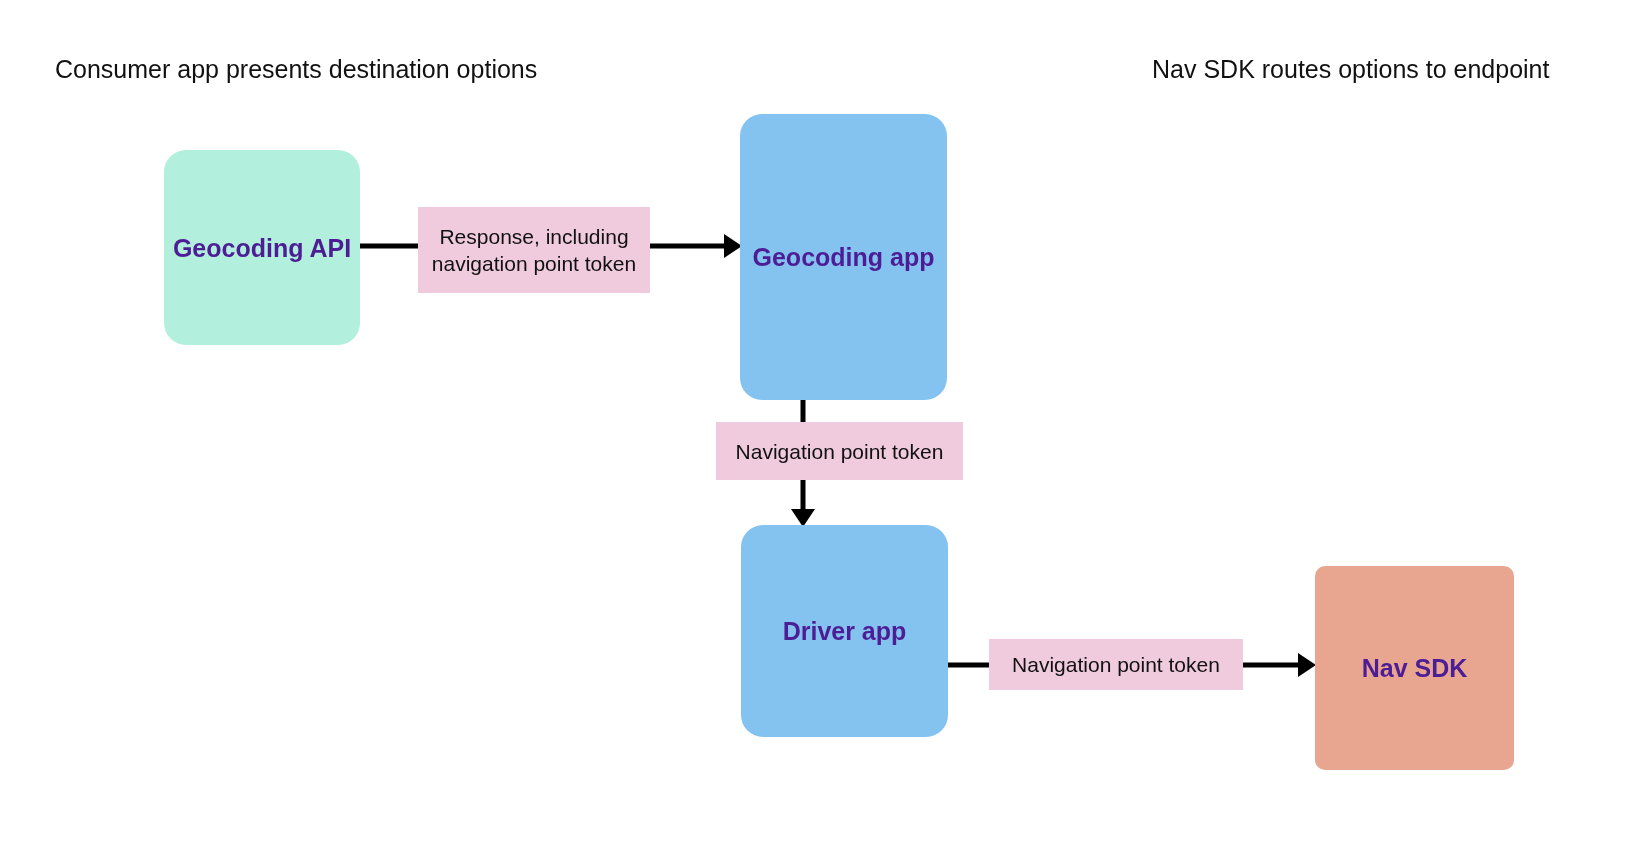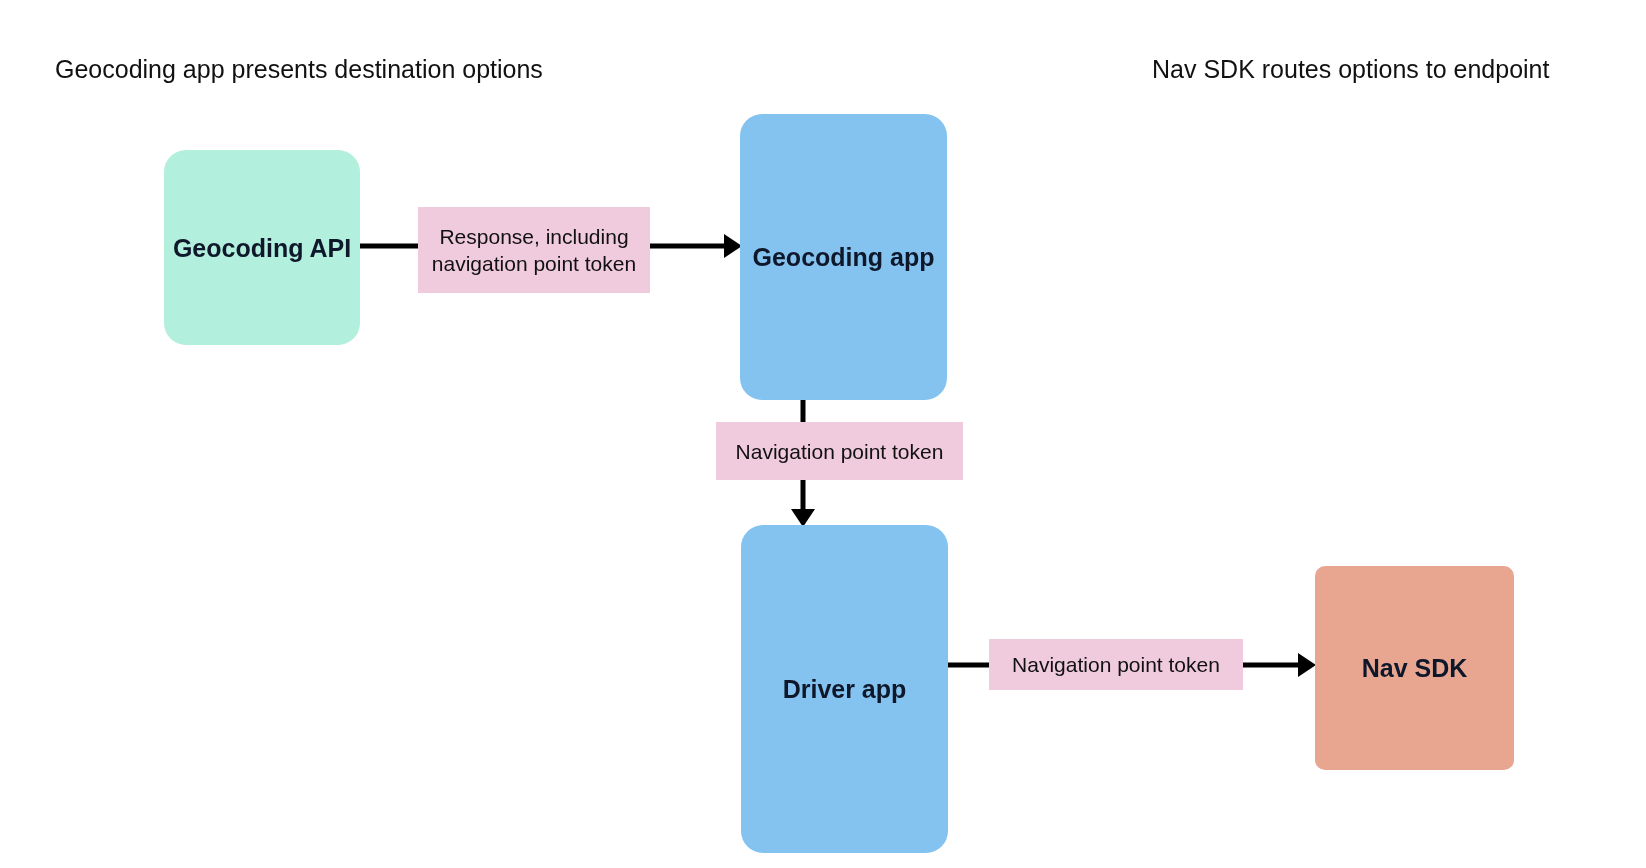"Geocoding app presents destination" div.col-header { text: Geocoding -> Consumer }
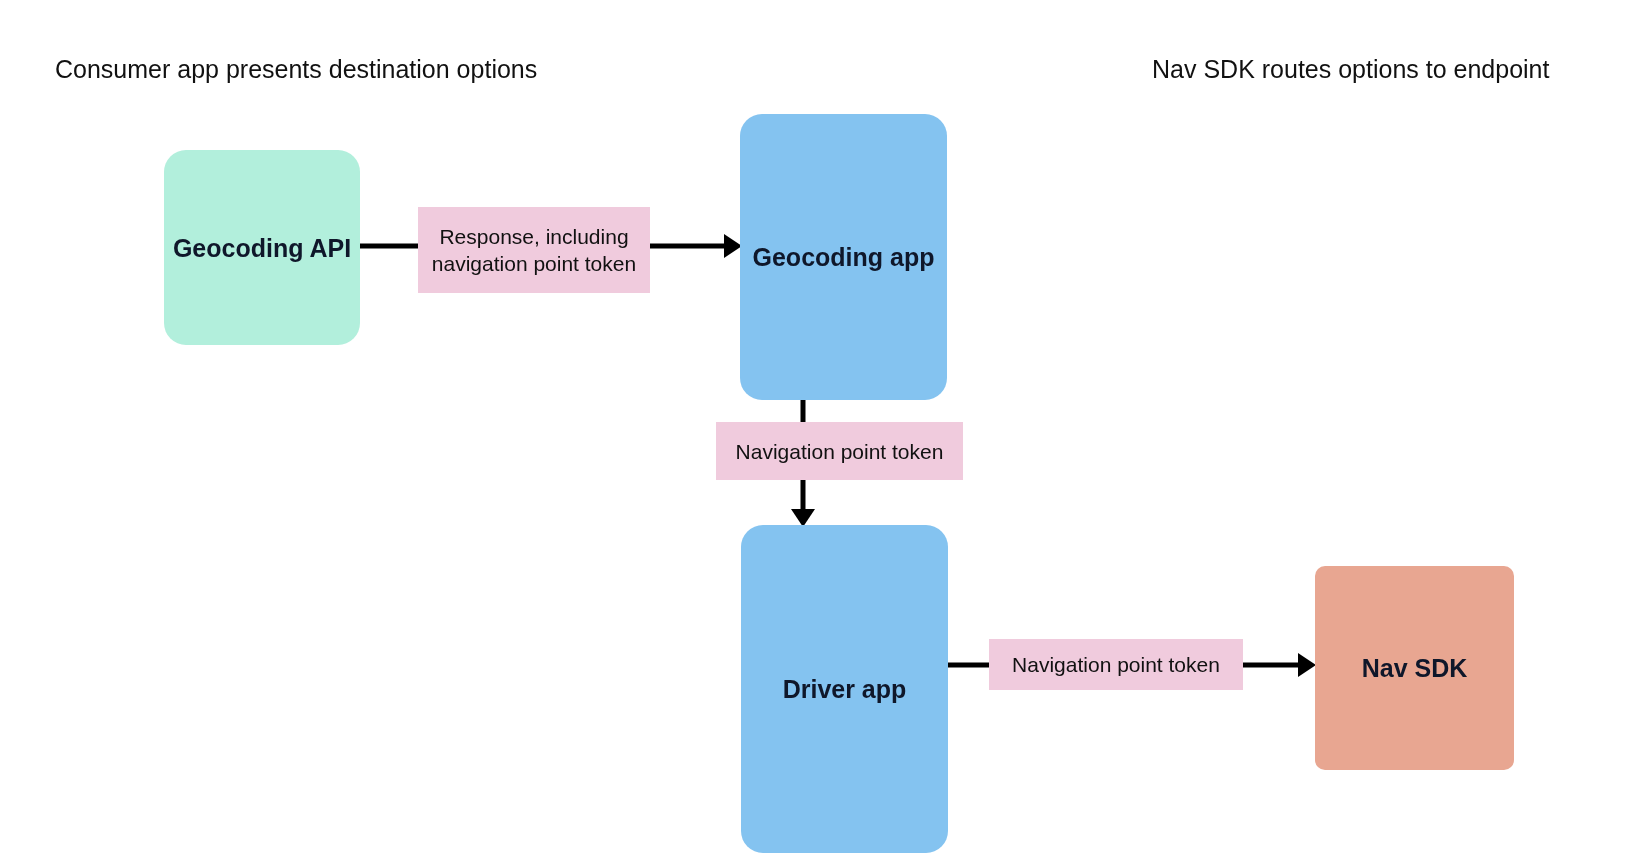"Geocoding API" .node-label { color: #0f172a -> #4c1d95 }
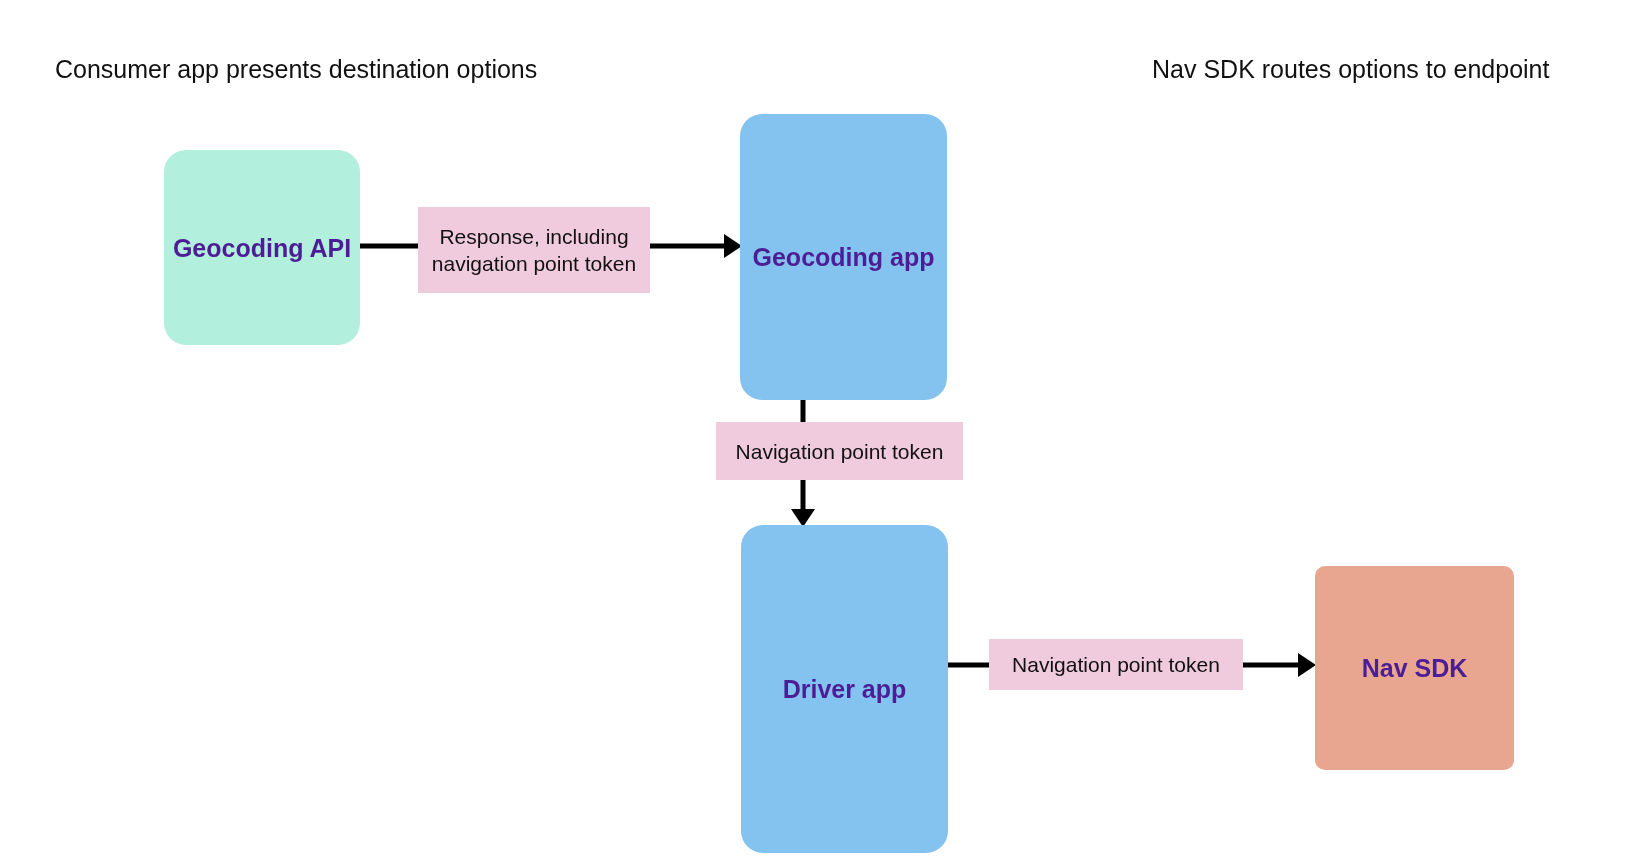"Driver app" div.node { height: 328px -> 212px }
